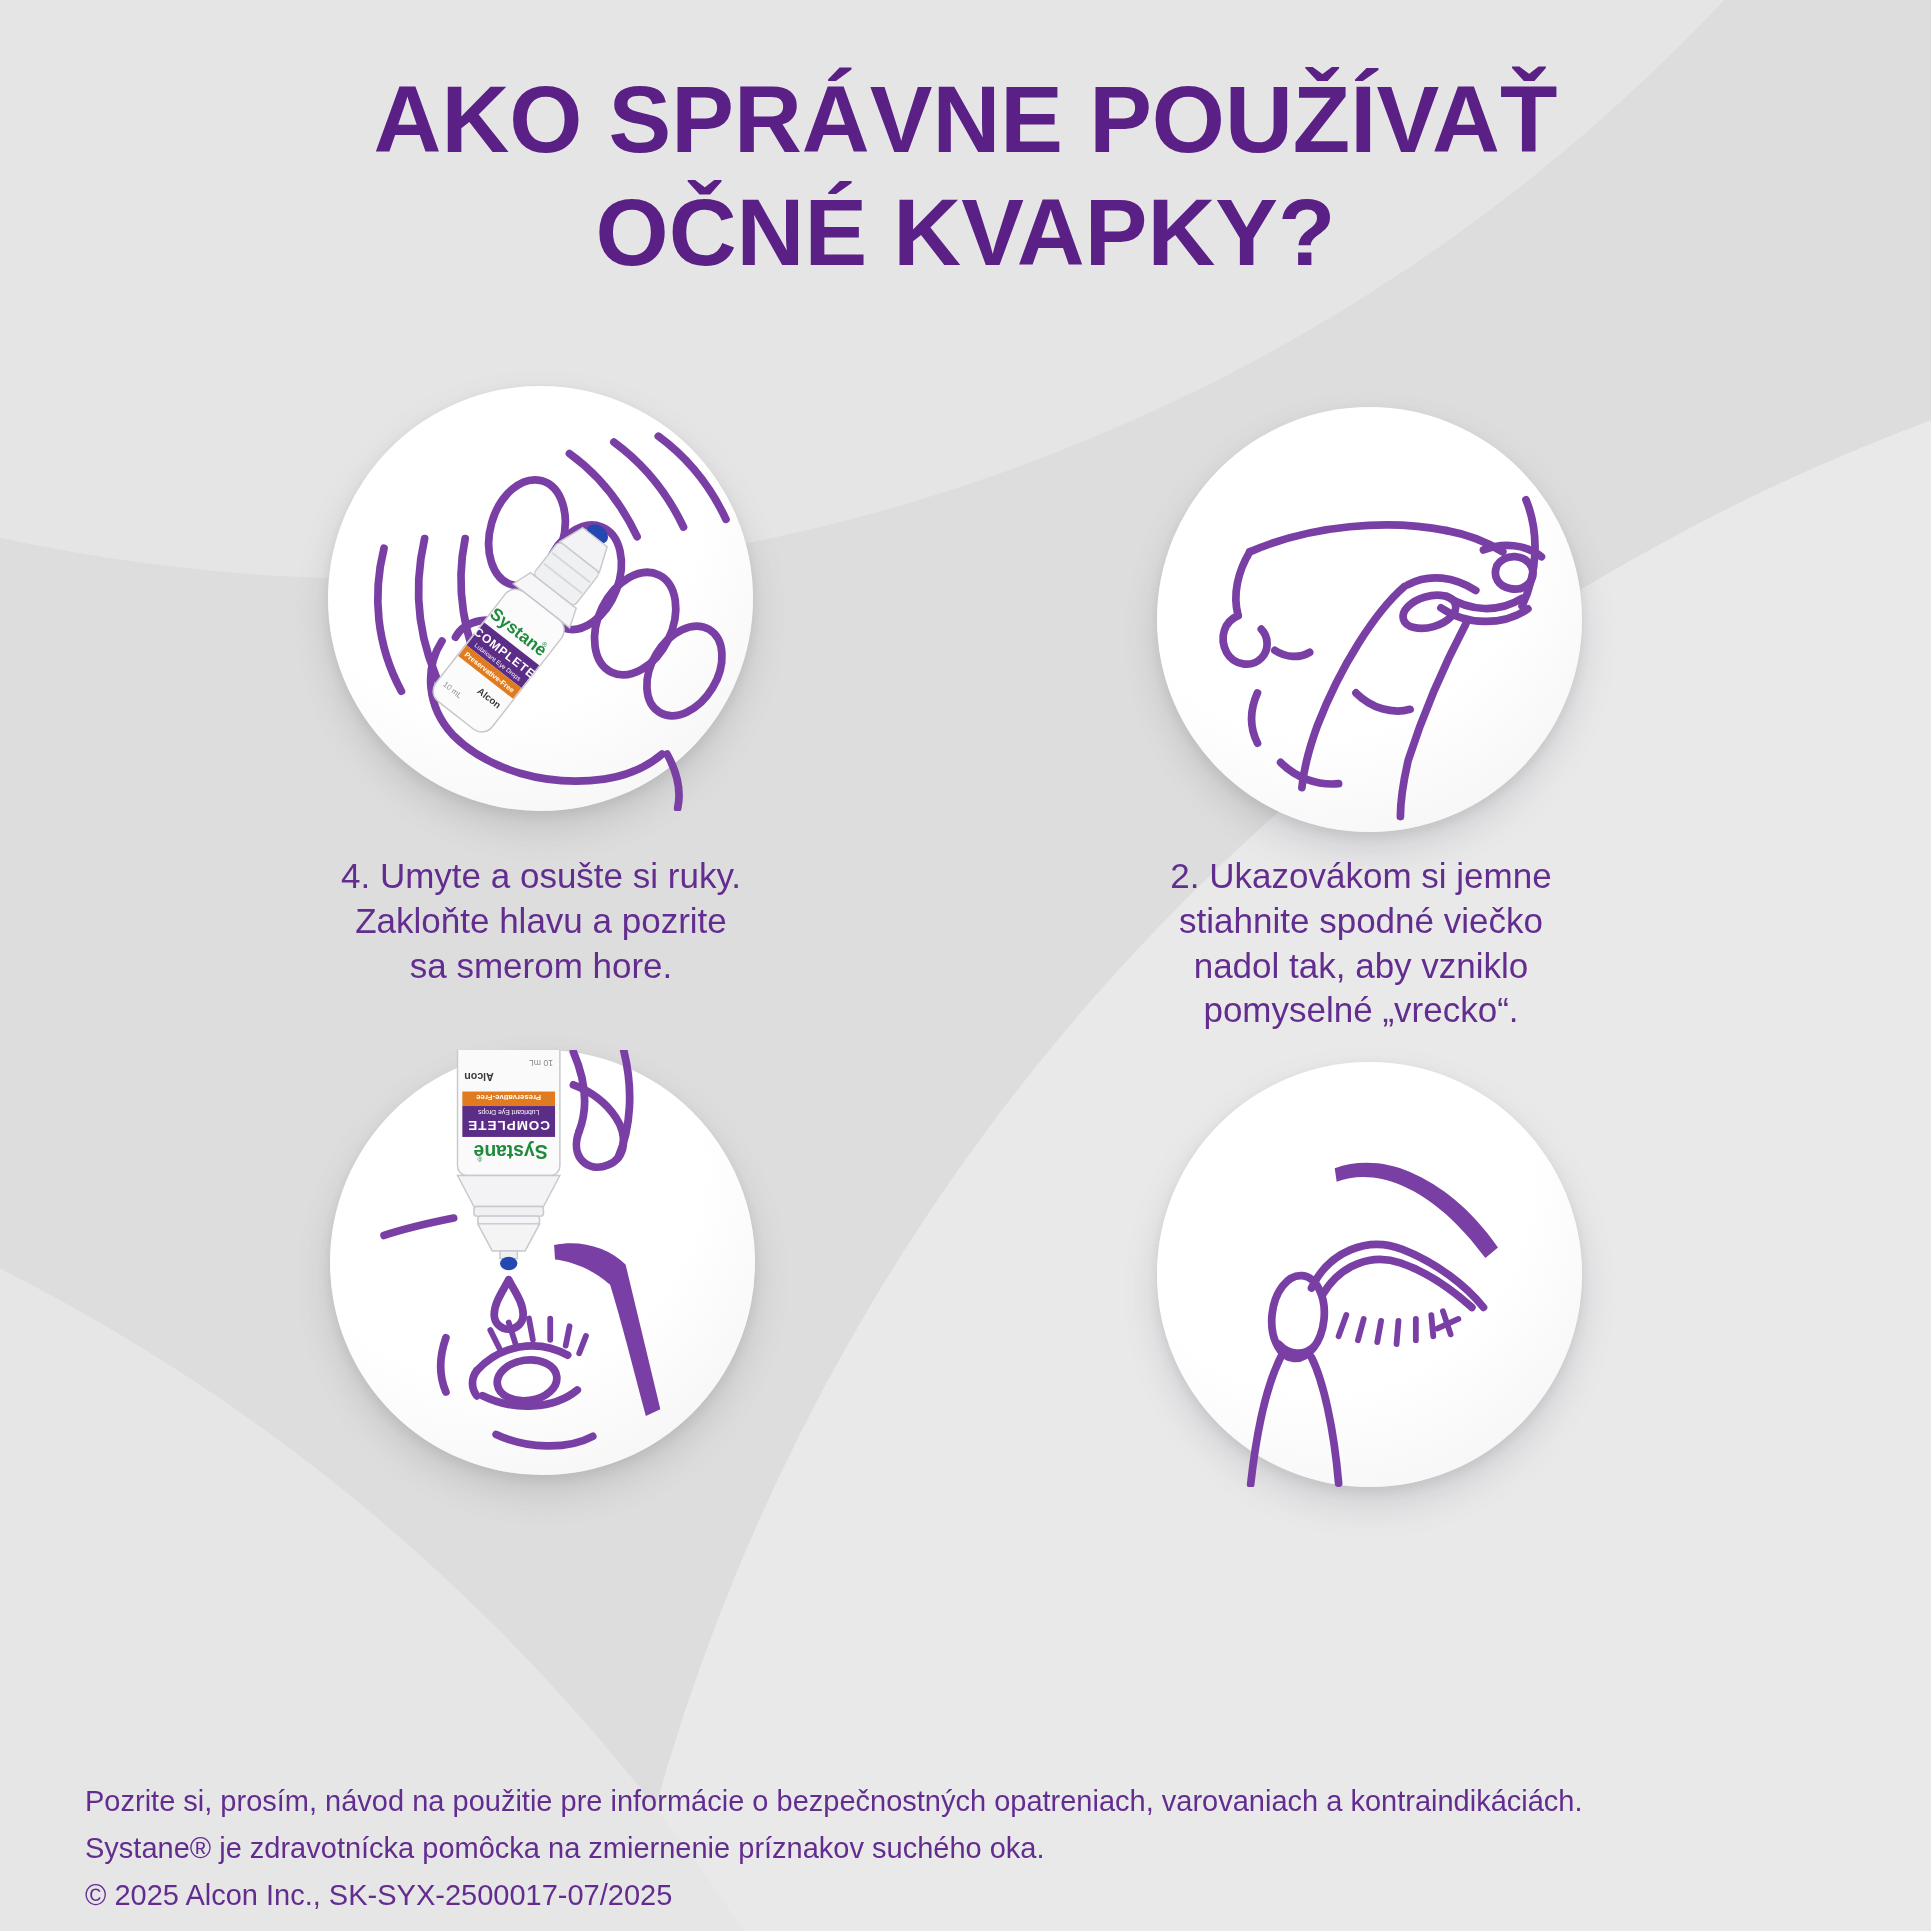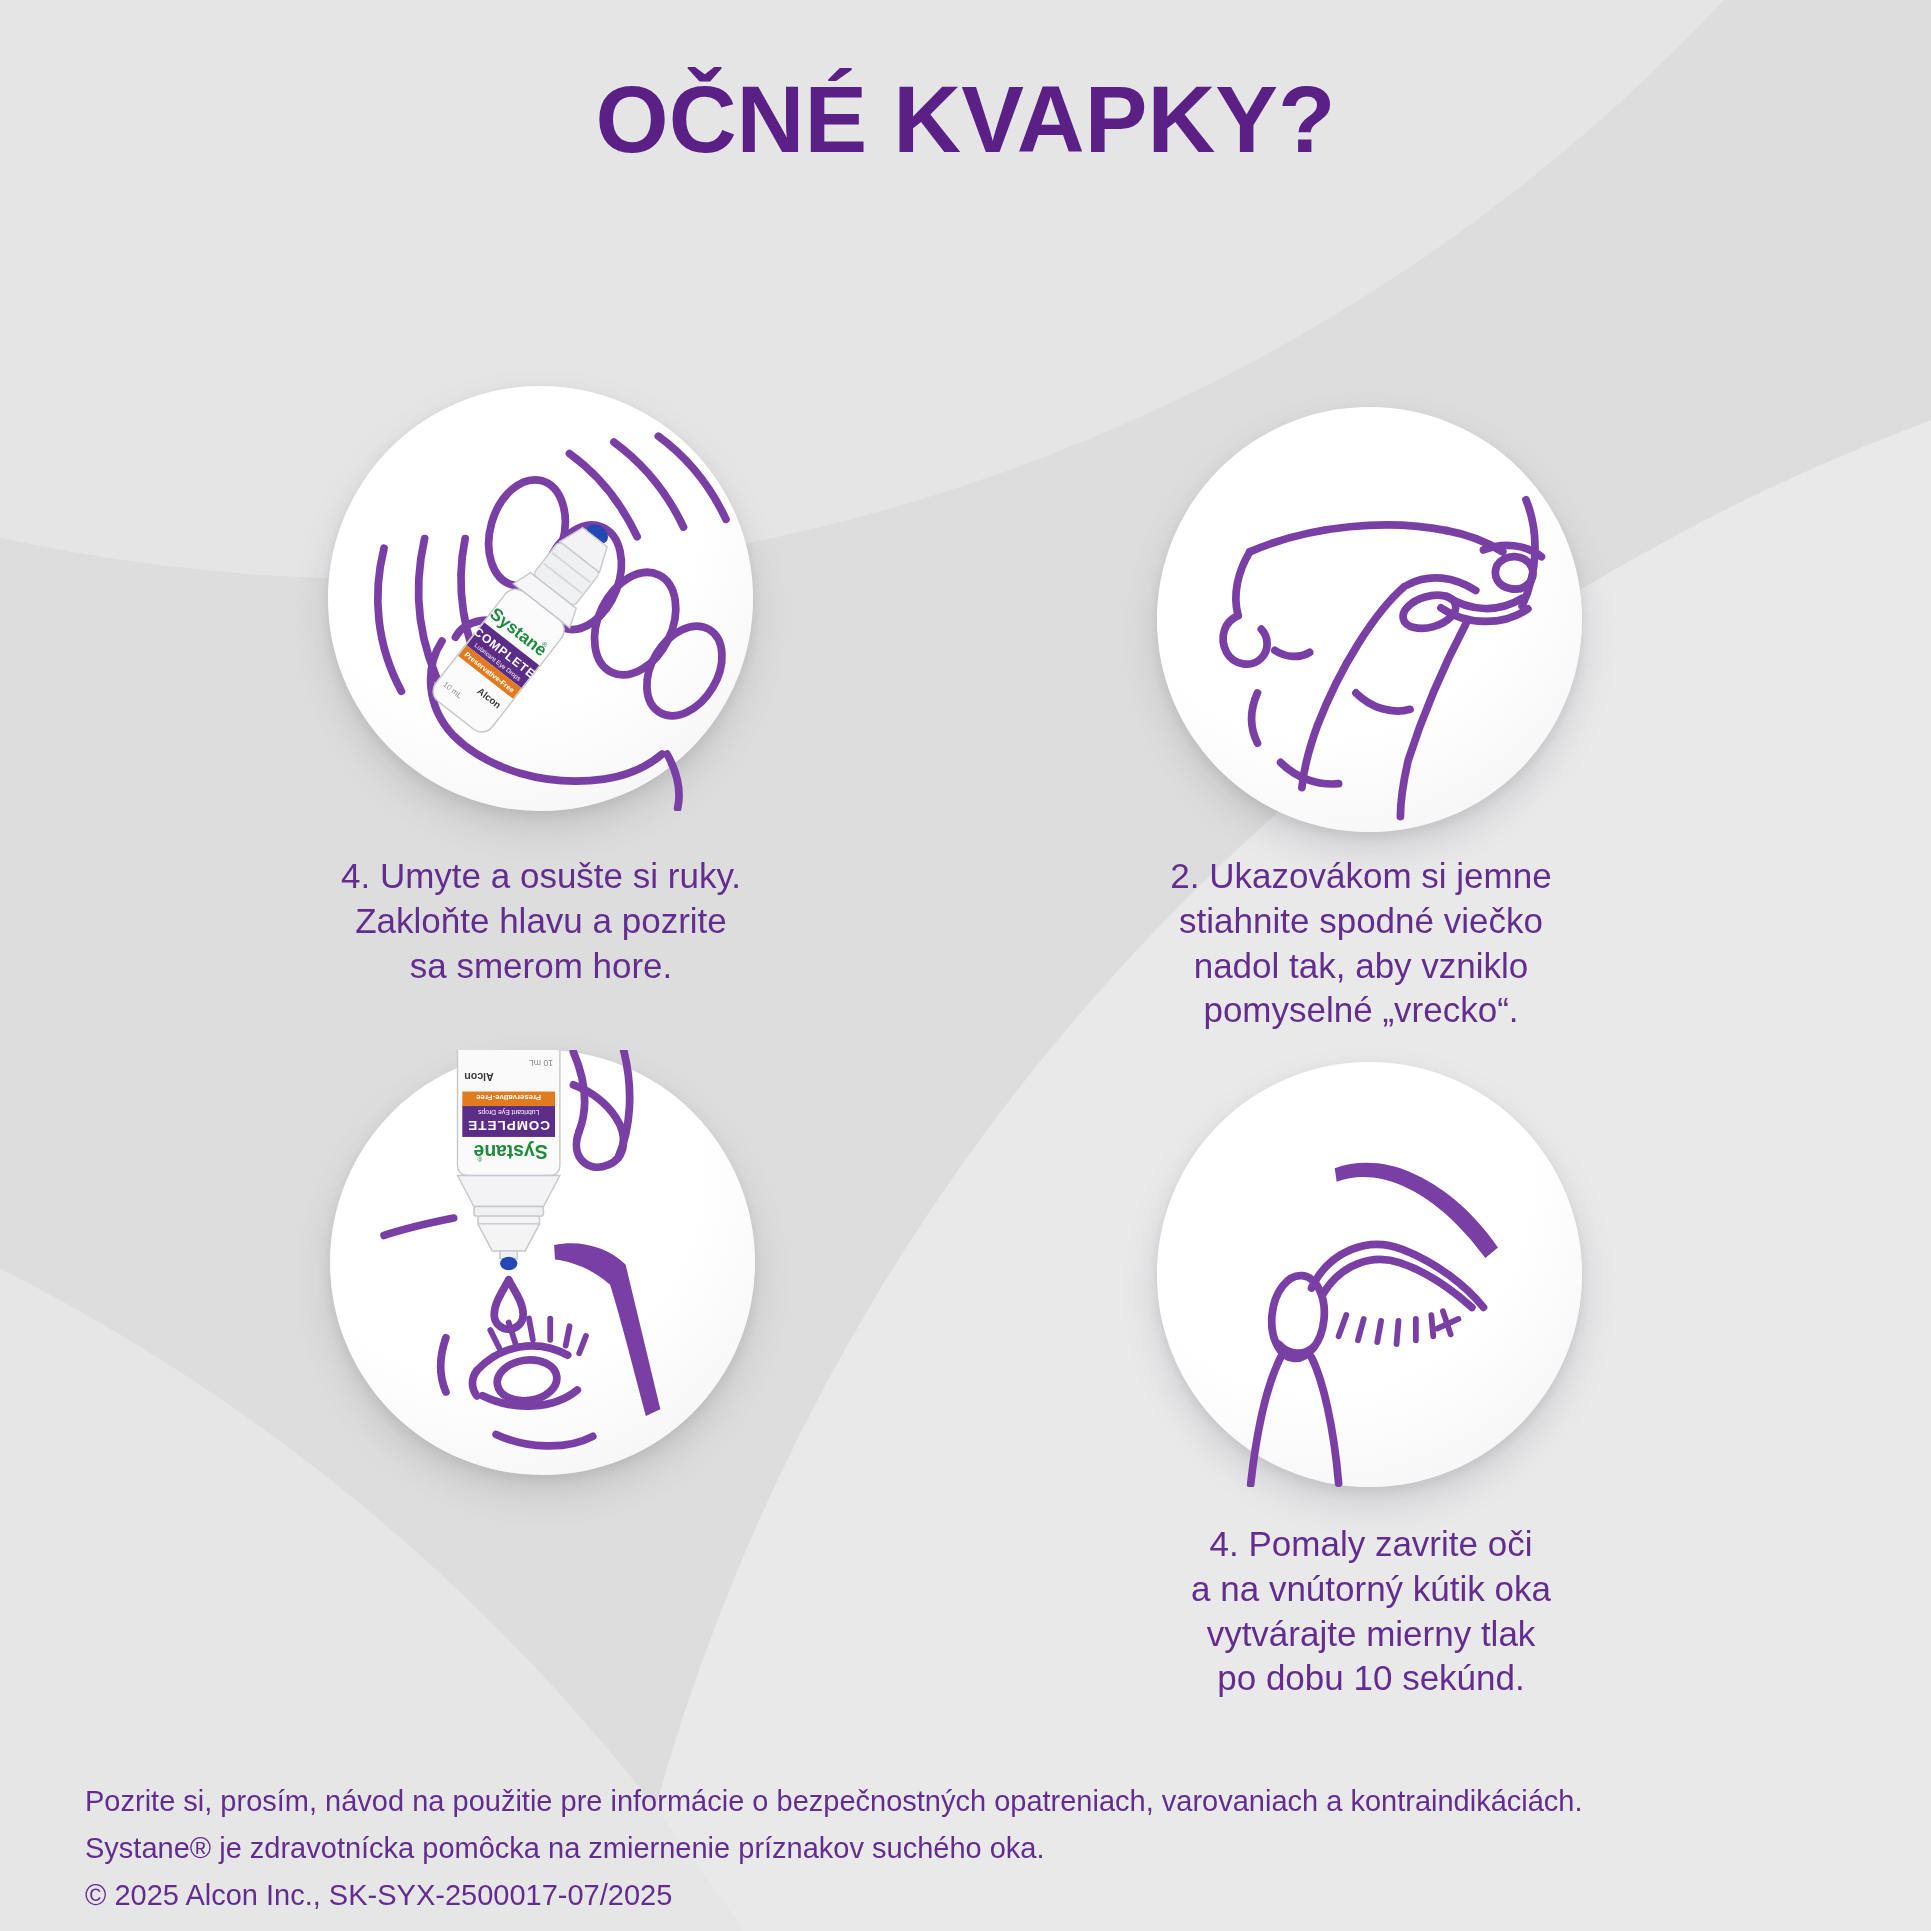"AKO SPRÁVNE POUŽÍVAŤ" div { html: none -> <div>AKO SPRÁVNE POUŽÍVAŤ</div> }
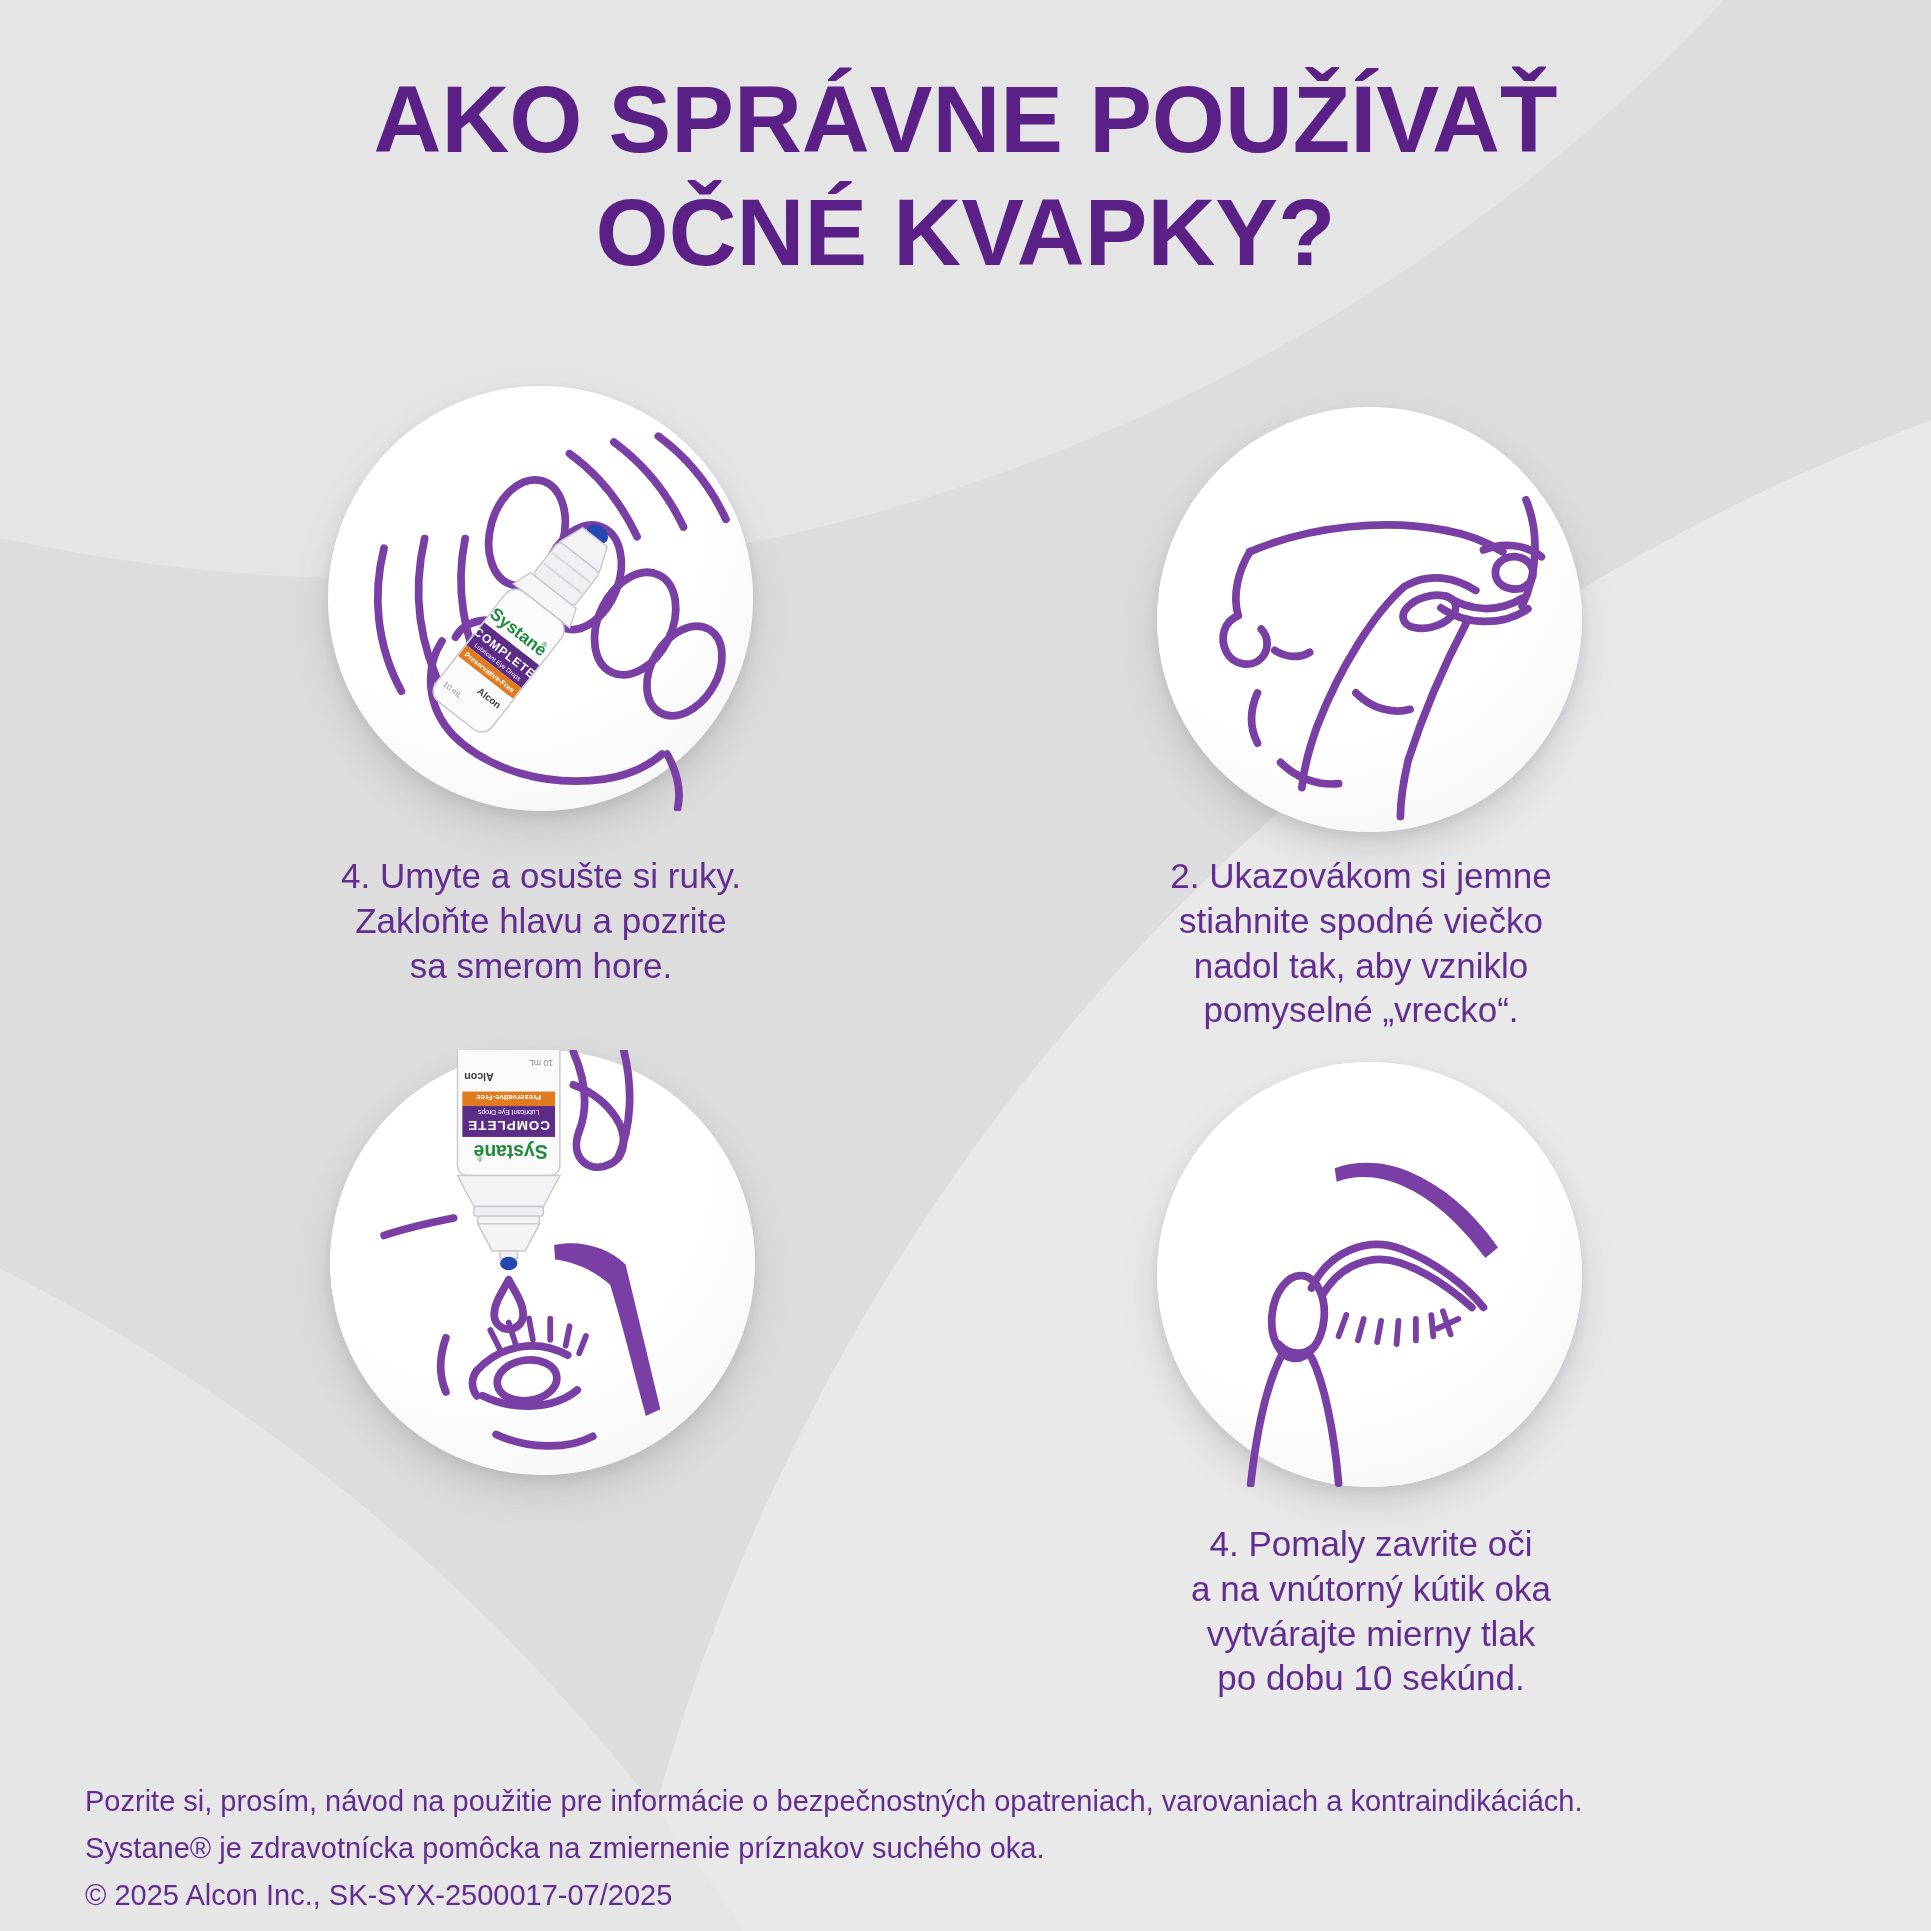"4. Pomaly zavrite oči" div.caption { html: <div>4. Pomaly zavrite oči a na vnútorný kútik oka vytvárajte mierny tlak po dobu 10 sekúnd.</div> -> none }
